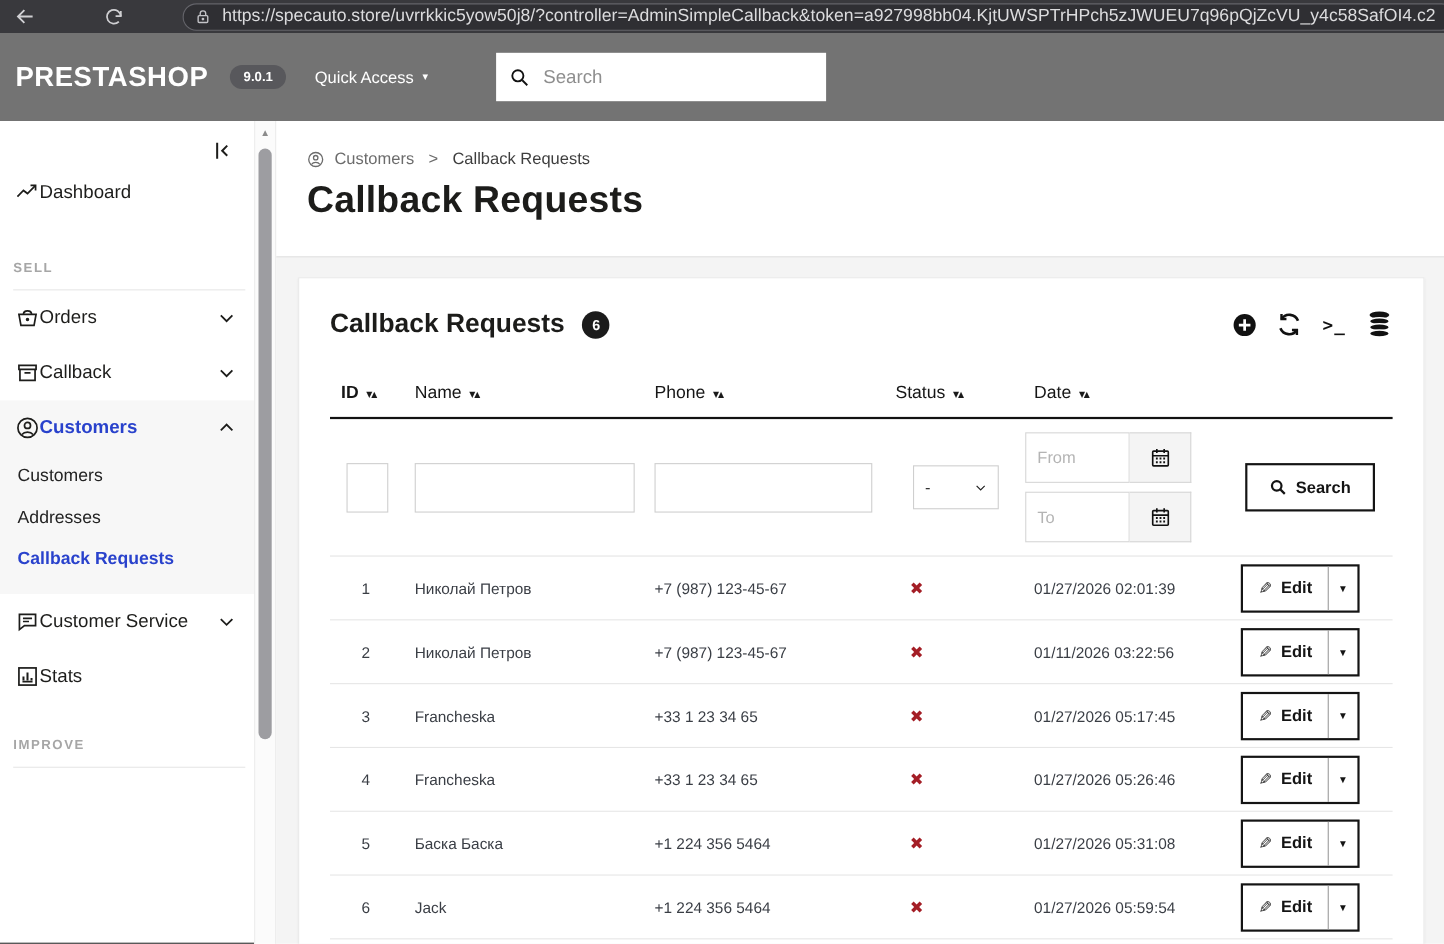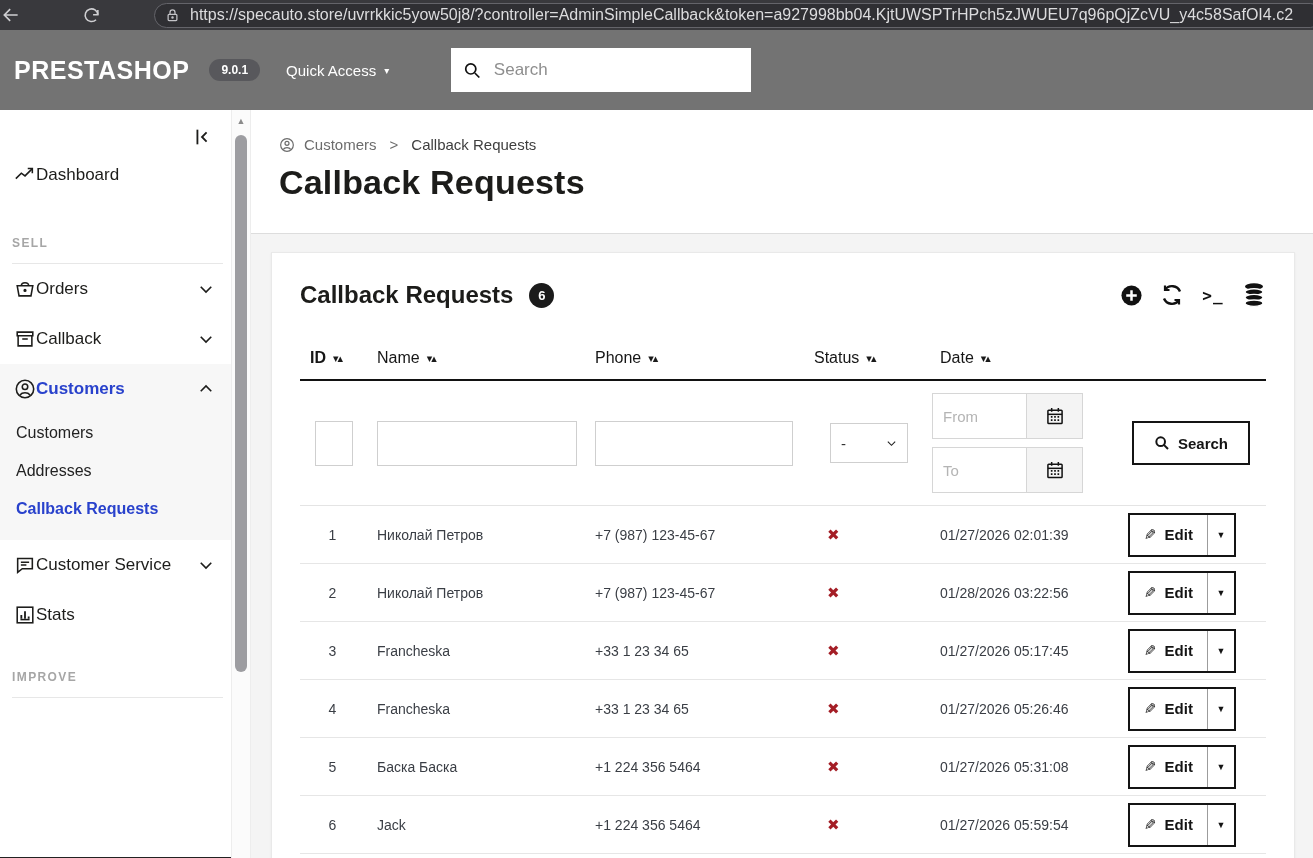"https://specauto.store/uvrrkkic5yow50j8/" .browser-bar { padding-left: 0 -> 12px }
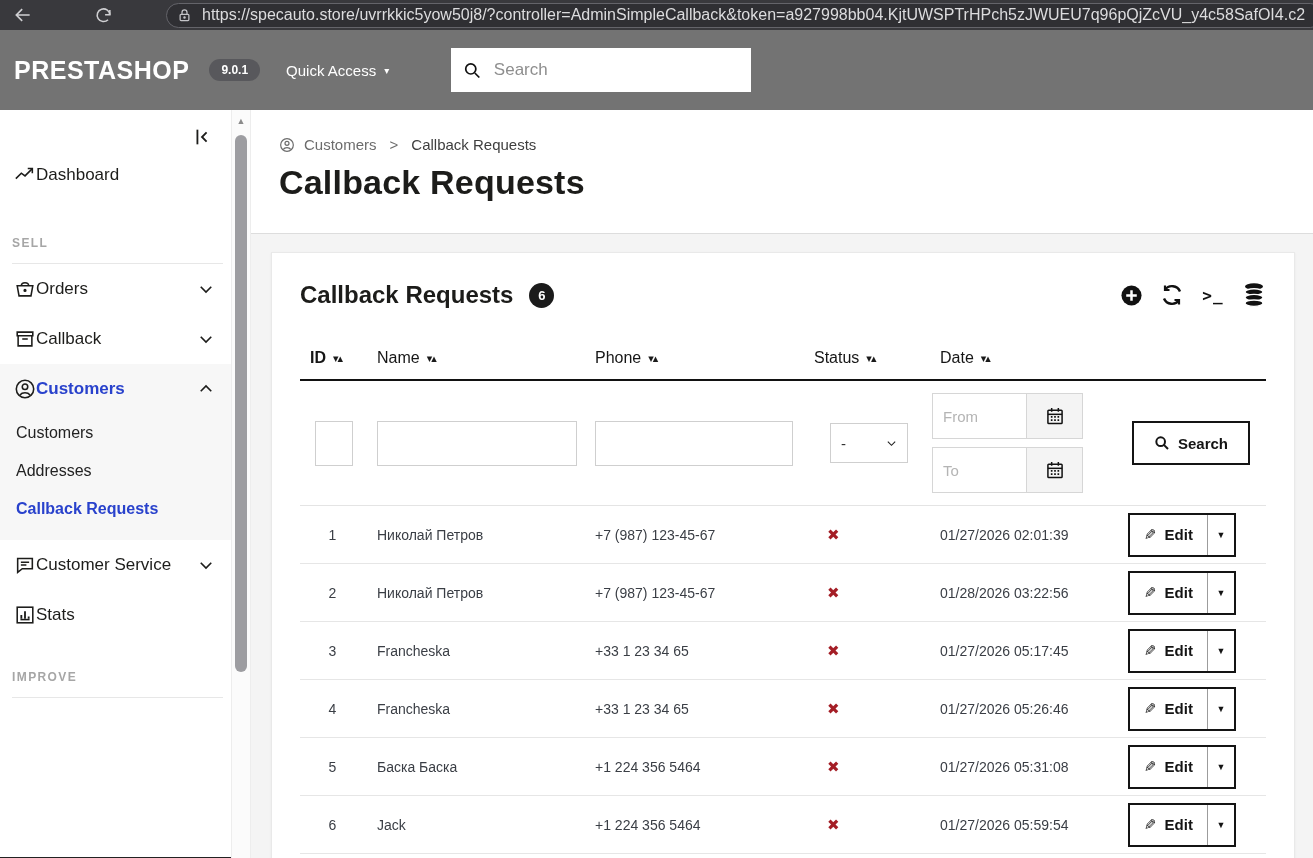"01/28/2026 03:22:56" div.td-date { text: 01/28/2026 -> 01/11/2026 }
